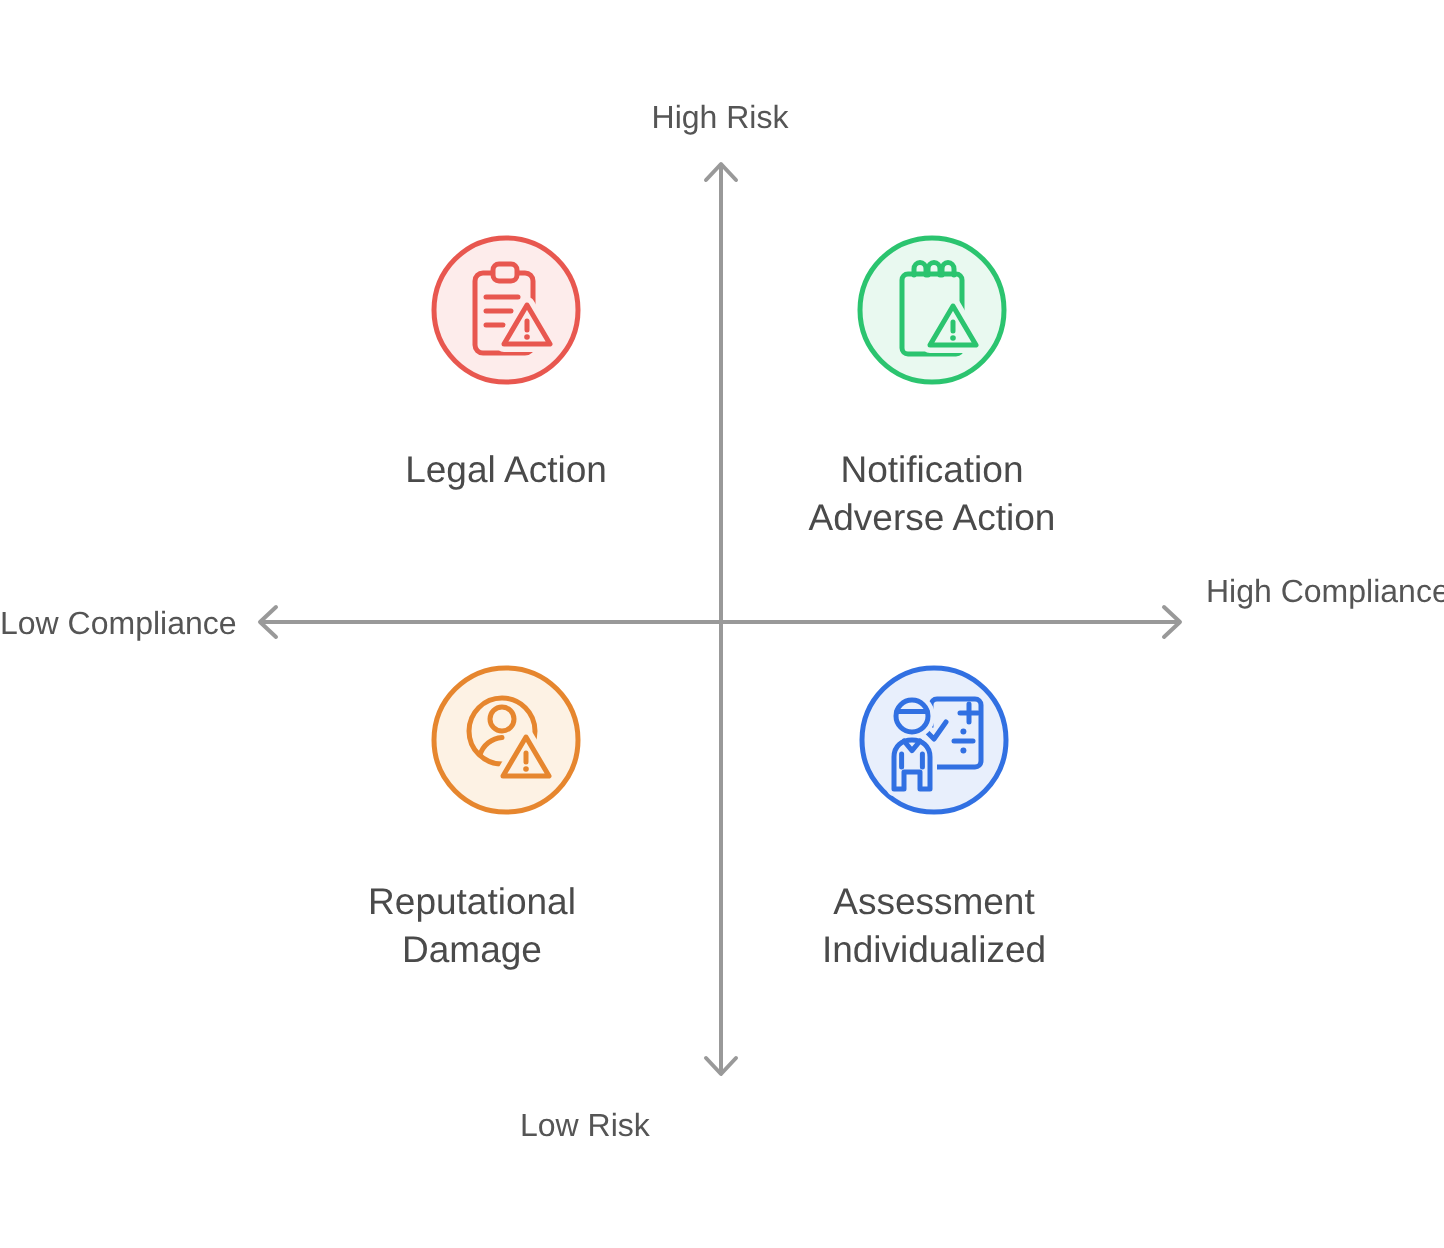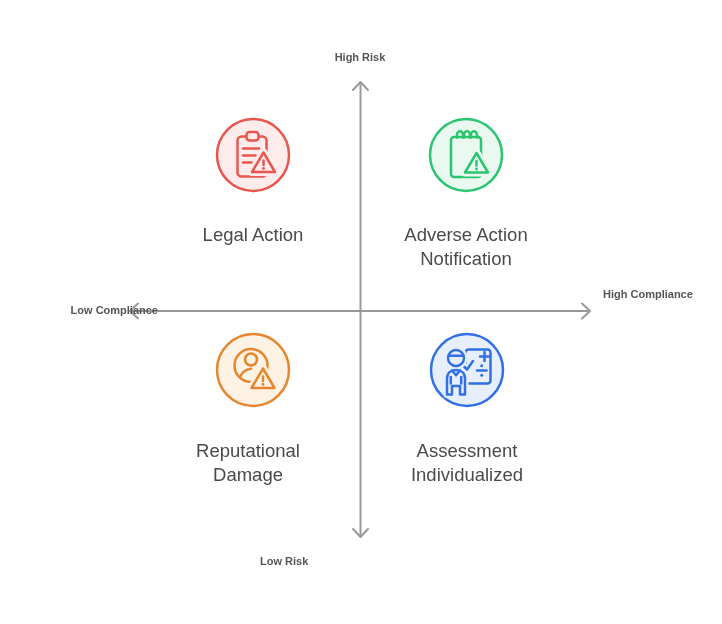"High Risk" .axis-label { font-size: 11px -> 16px; font-weight: bold -> none }
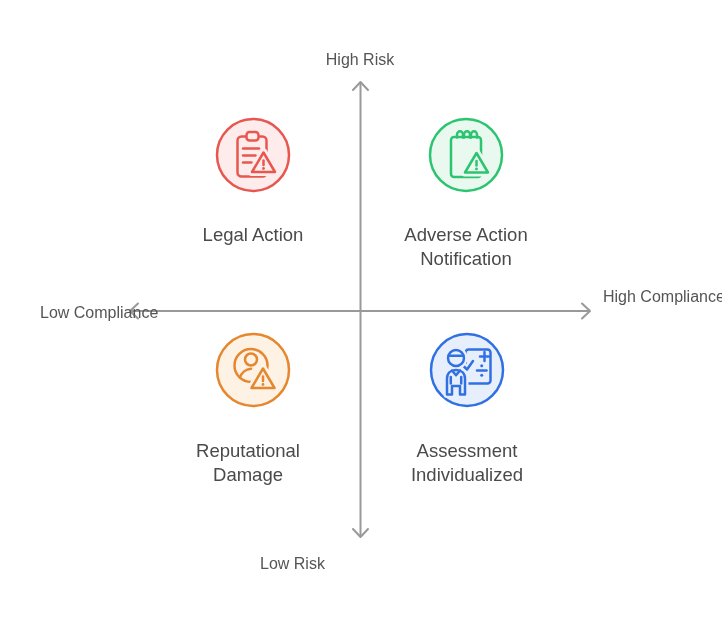"Adverse Action" span { order: before "Notification" -> after "Notification" }
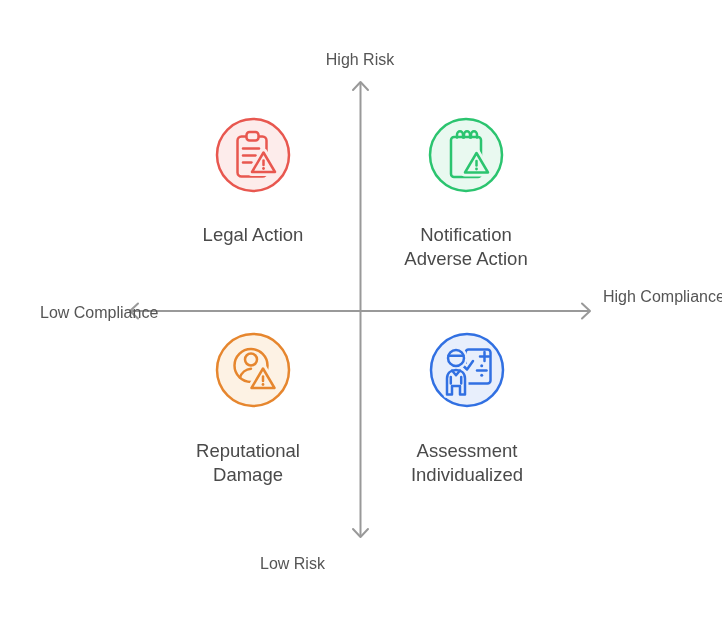"Low Compliance" .axis-label.left { margin-left: 40px -> none }
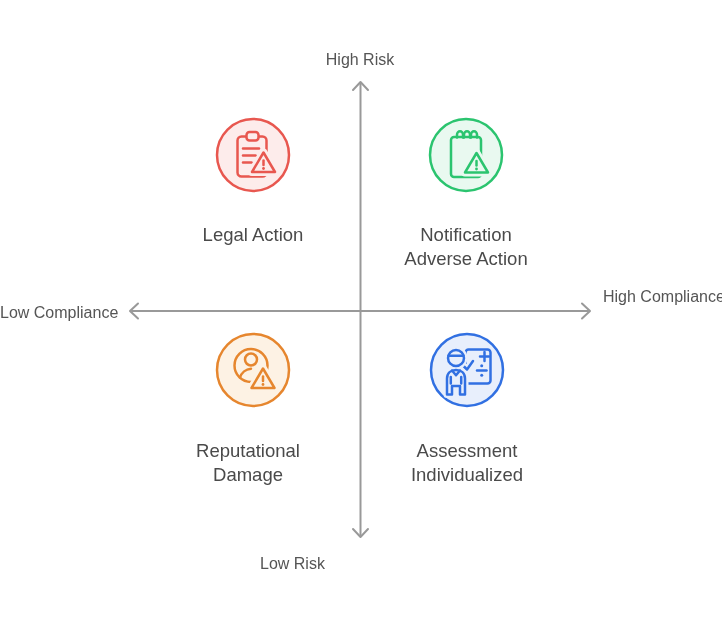"Reputational" .qlabel.bl { left: 158px -> 146px }
